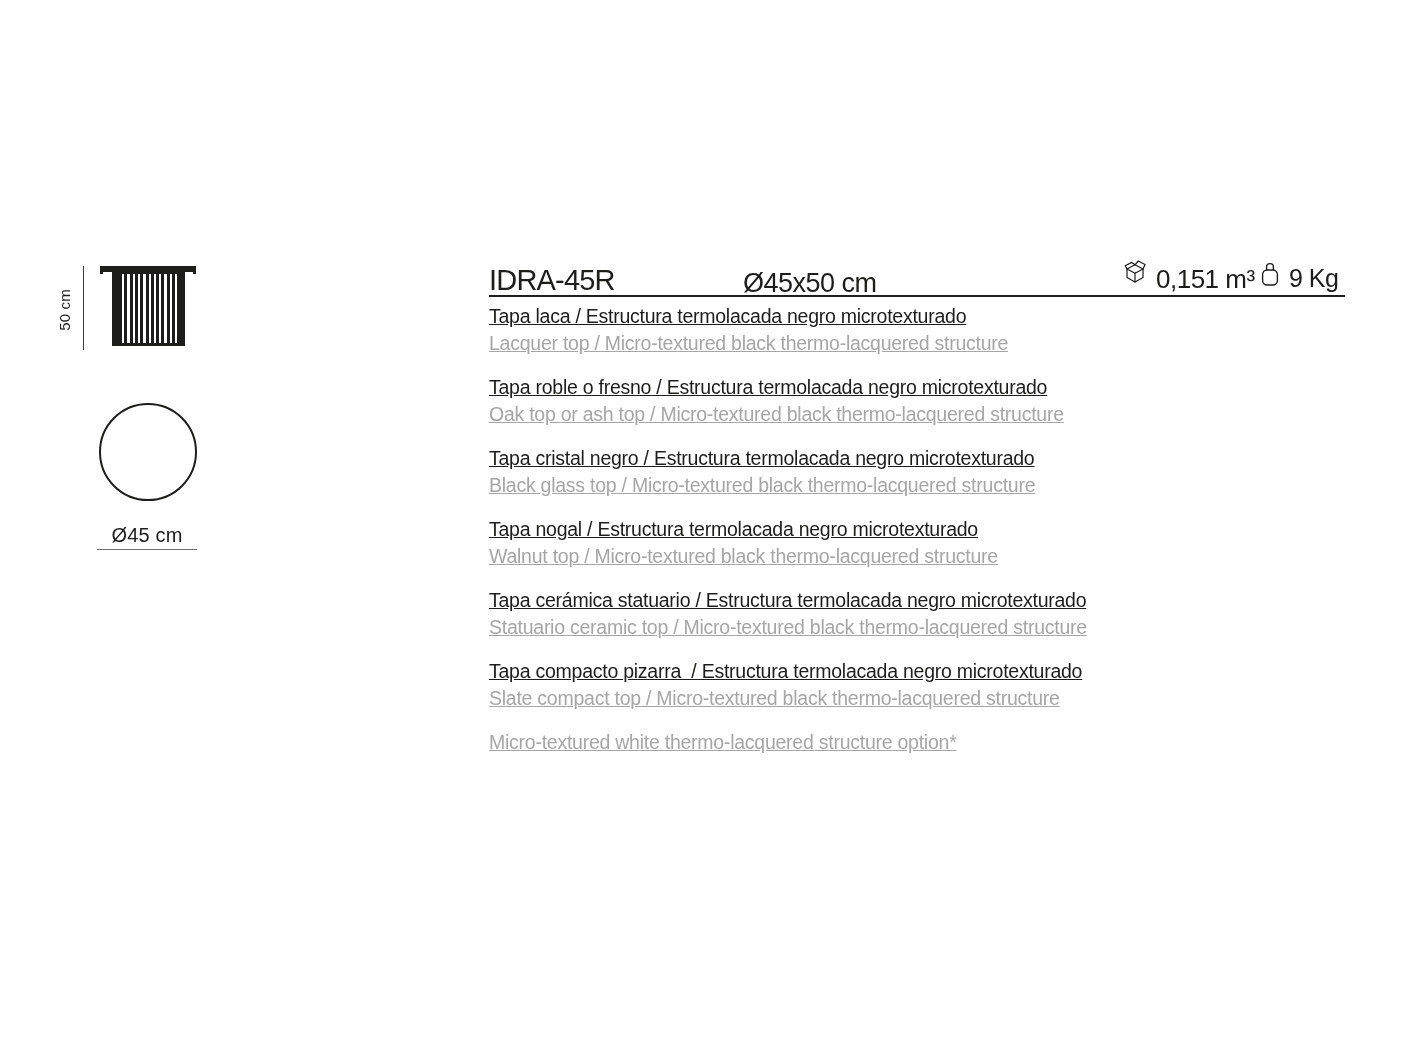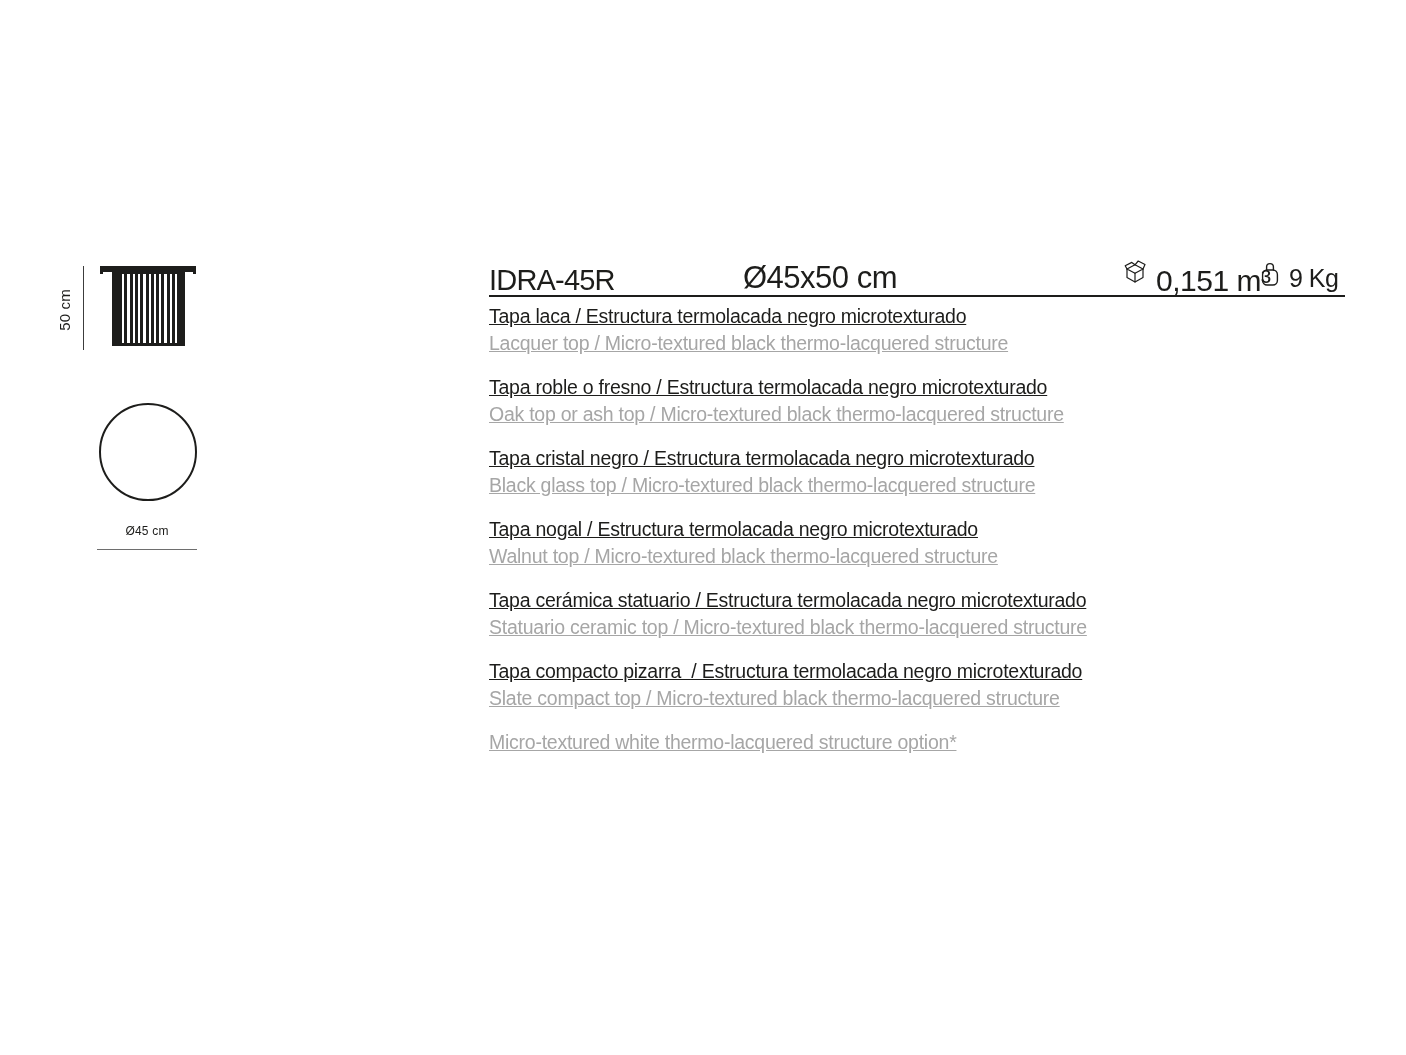"Ø45x50 cm" .size { font-size: 31px -> 27px; top: 260px -> 268px }
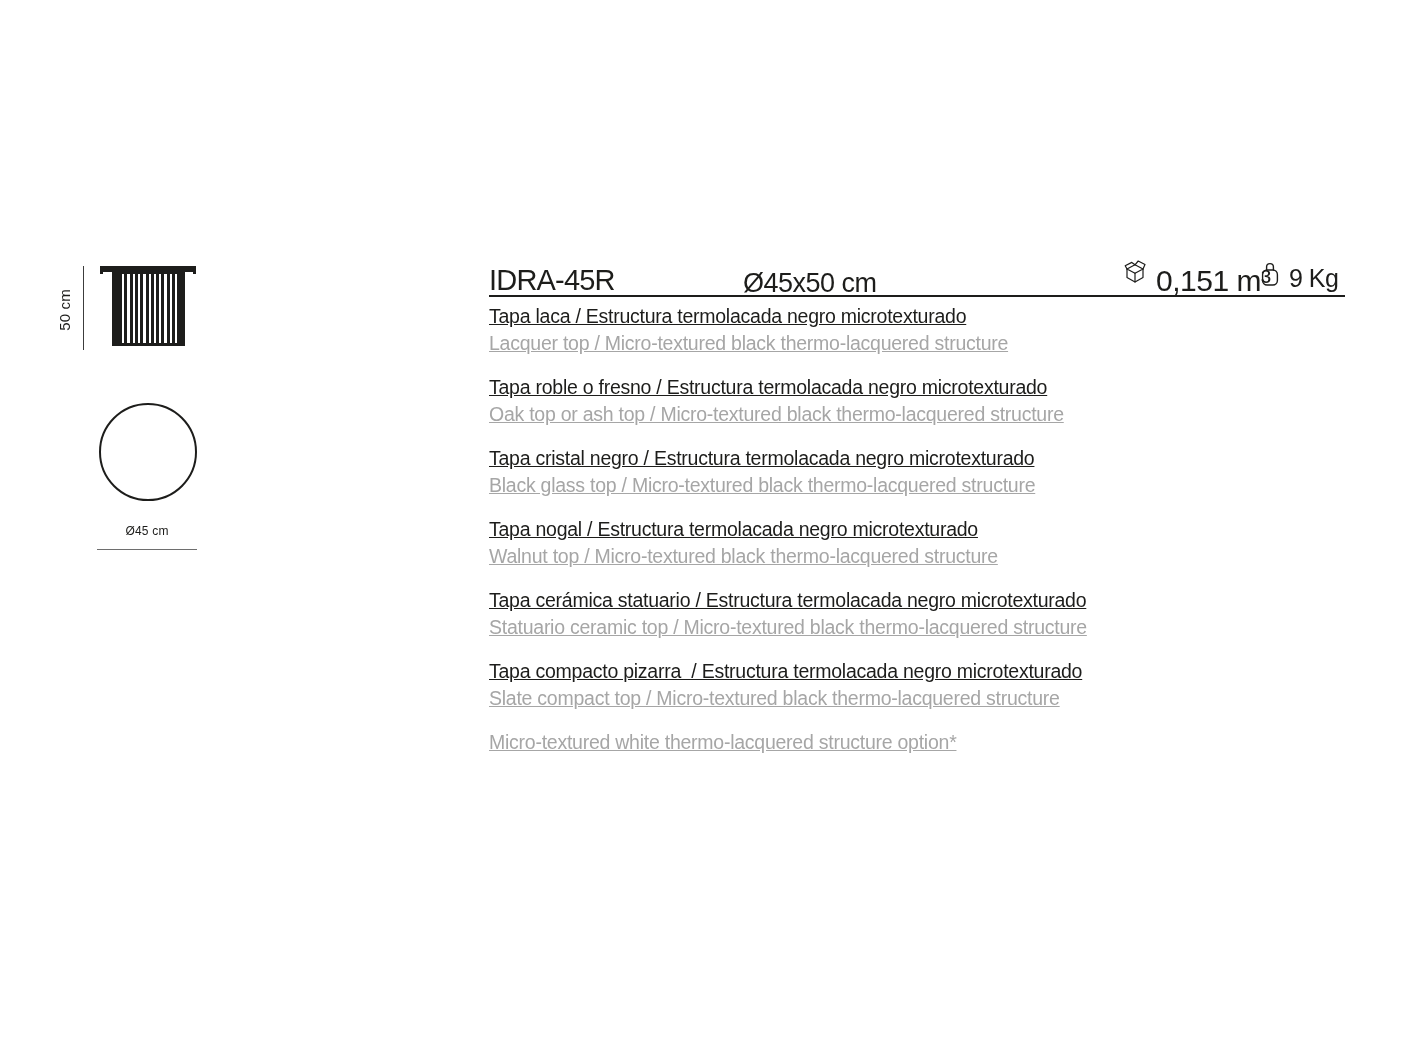"0,151 m³" .vol-text { font-size: 30px -> 26px }
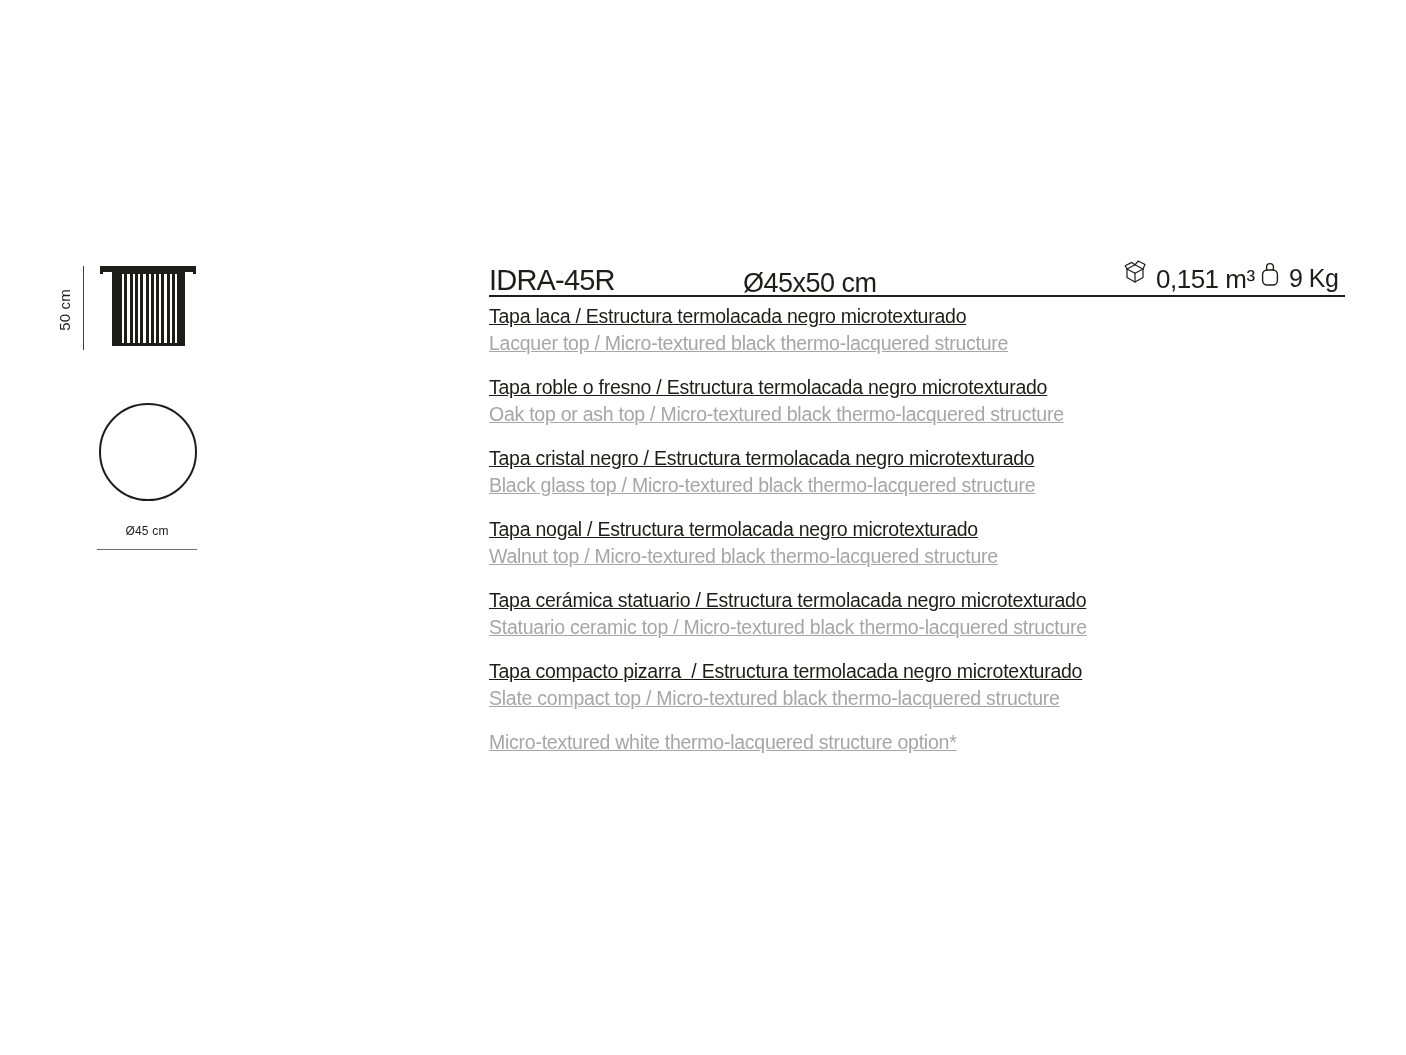"Ø45 cm" .dim-h-label { font-size: 12px -> 20px }
